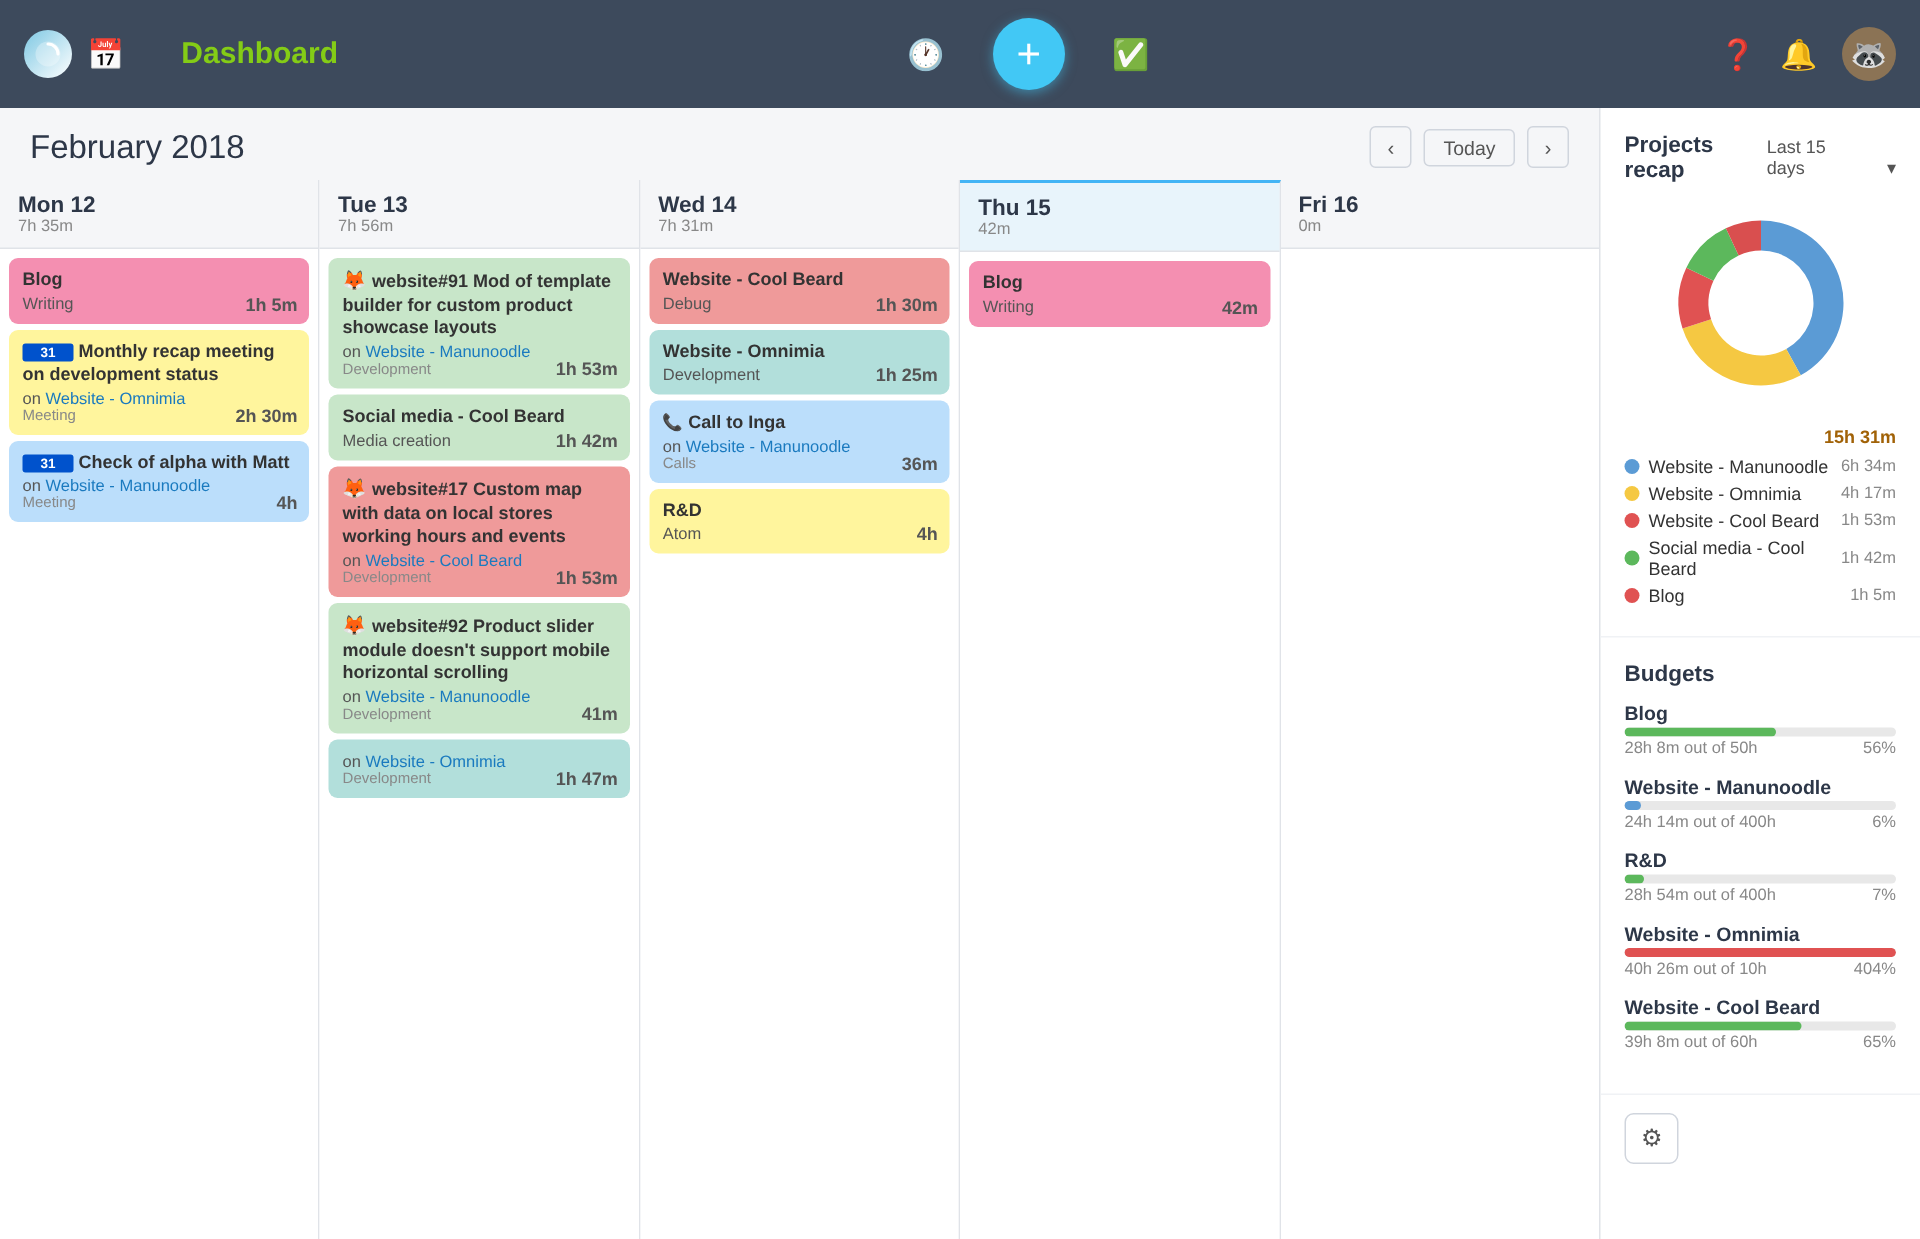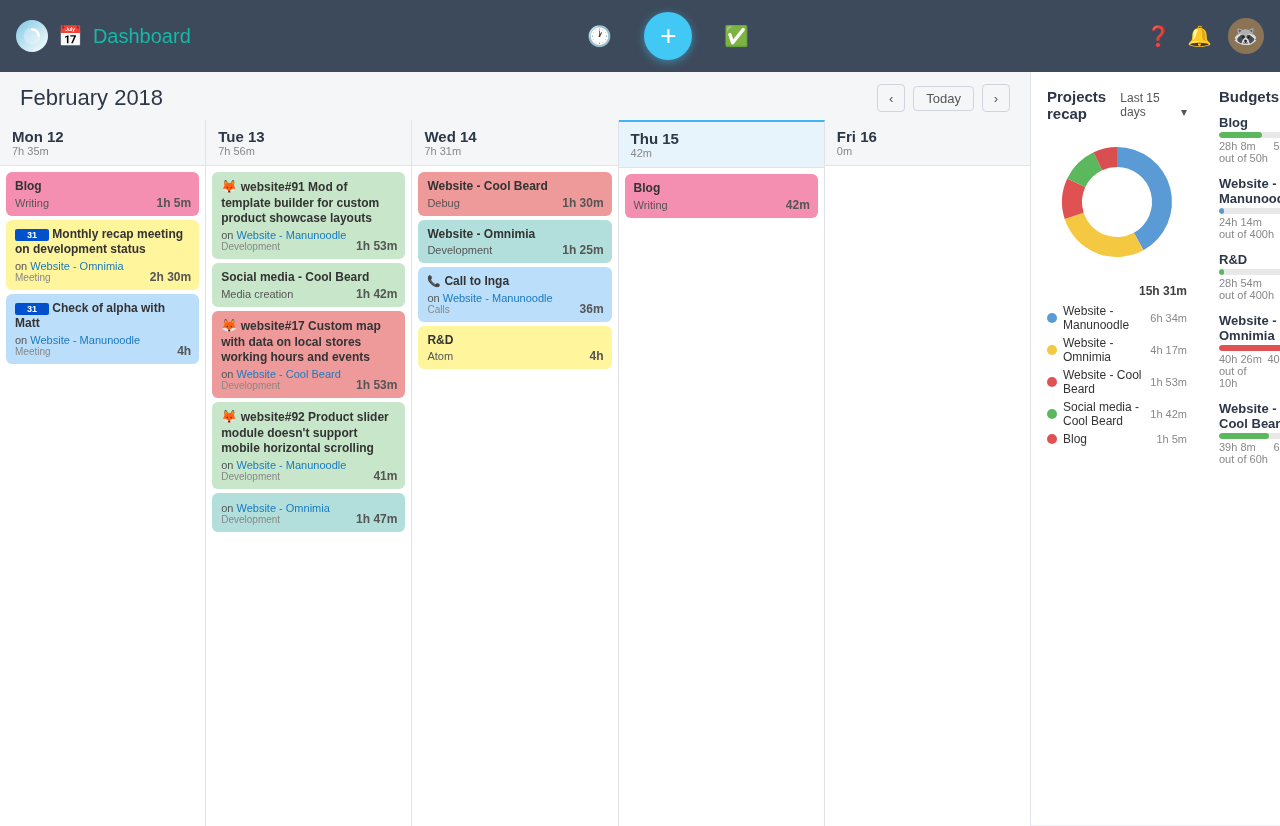"Dashboard" .topbar-title { color: #14b8a6 -> #84cc16; font-weight: 400 -> 700; margin-left: none -> 28px }
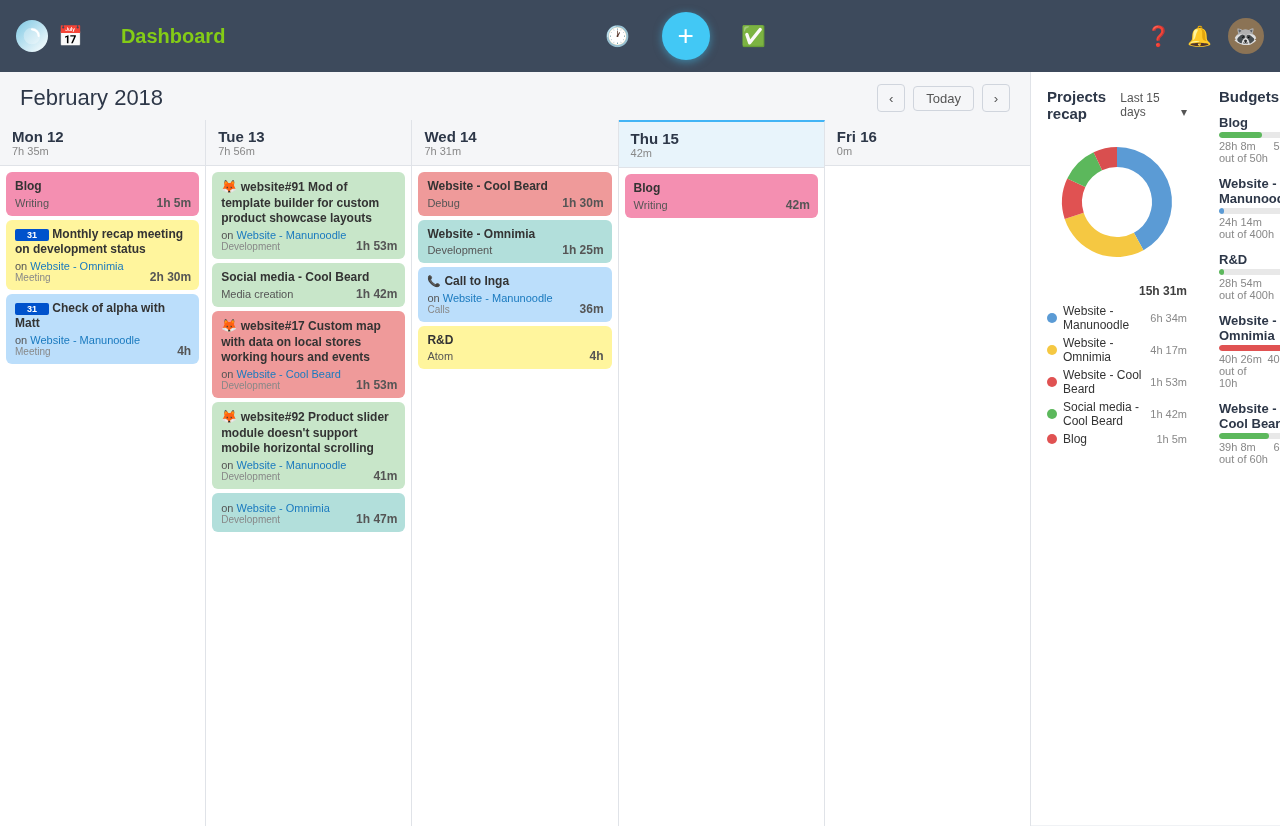"Projects recap" .right-panel { flex-direction: row -> column; width: 250px -> 214px }
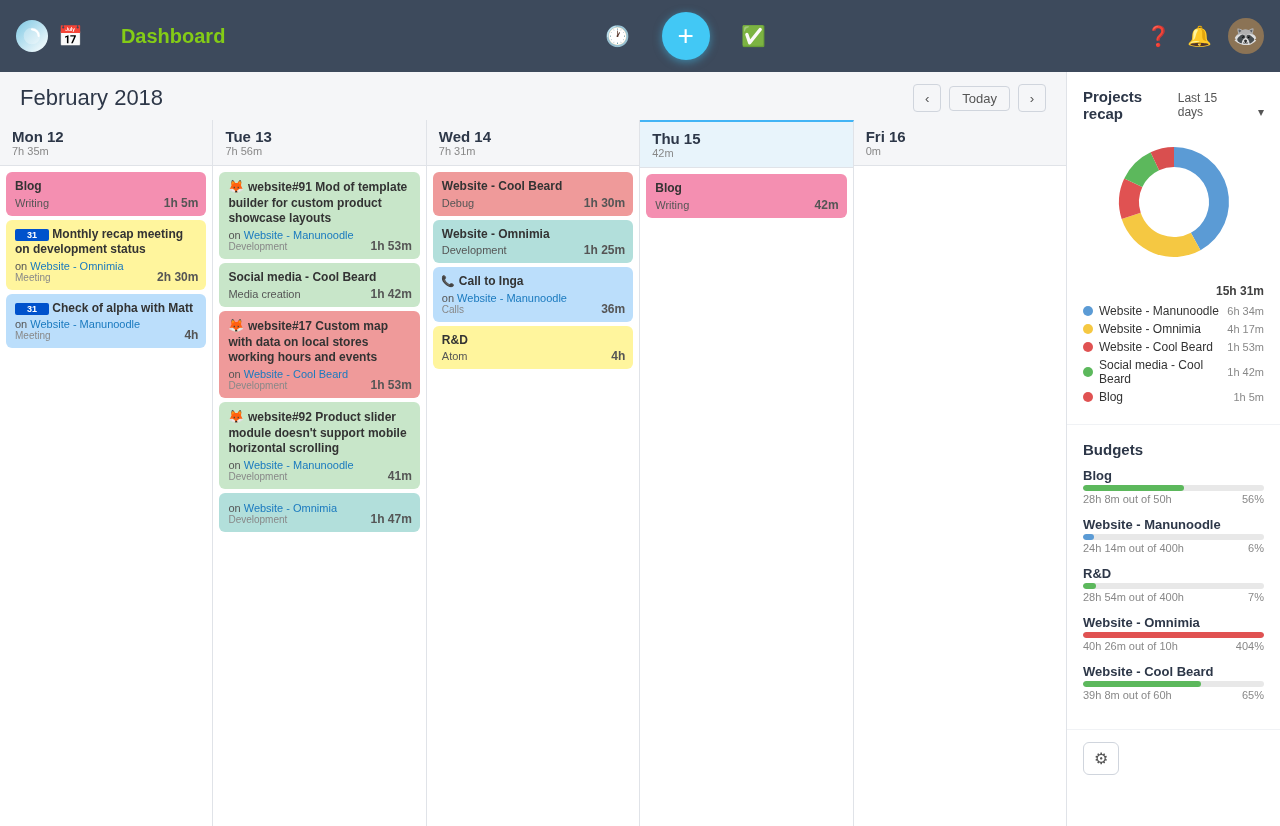"15h 31m" .total-time { color: #404040 -> #a16207 }
